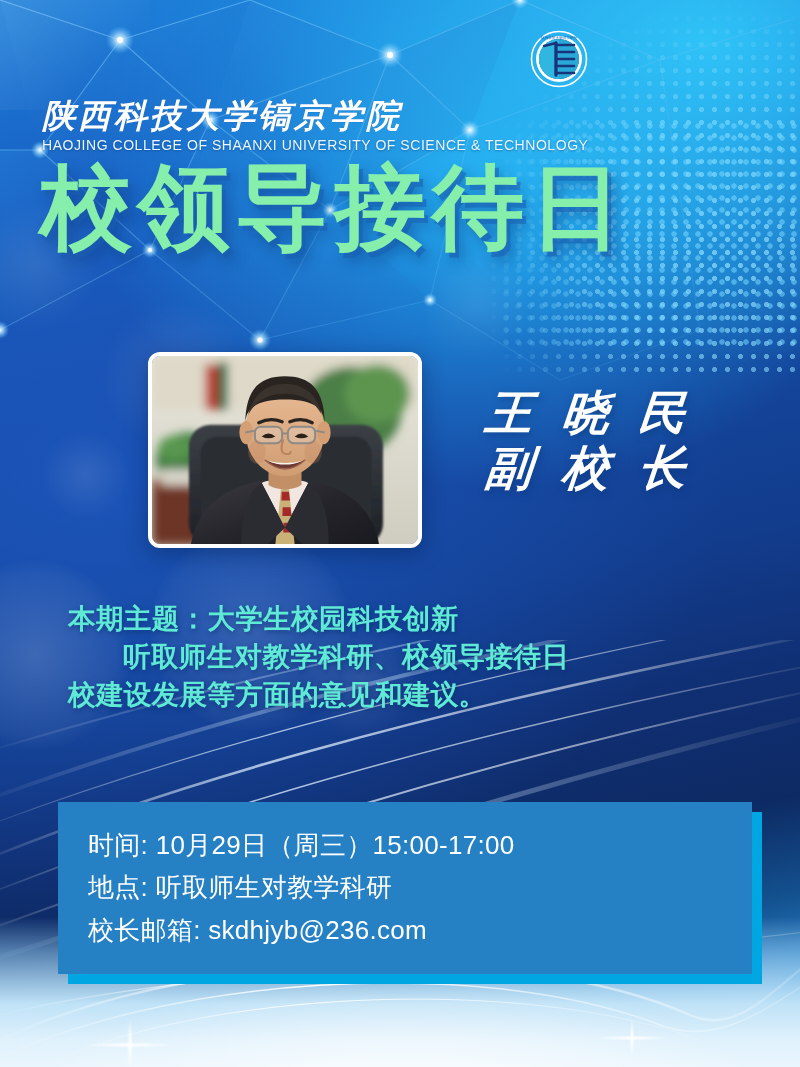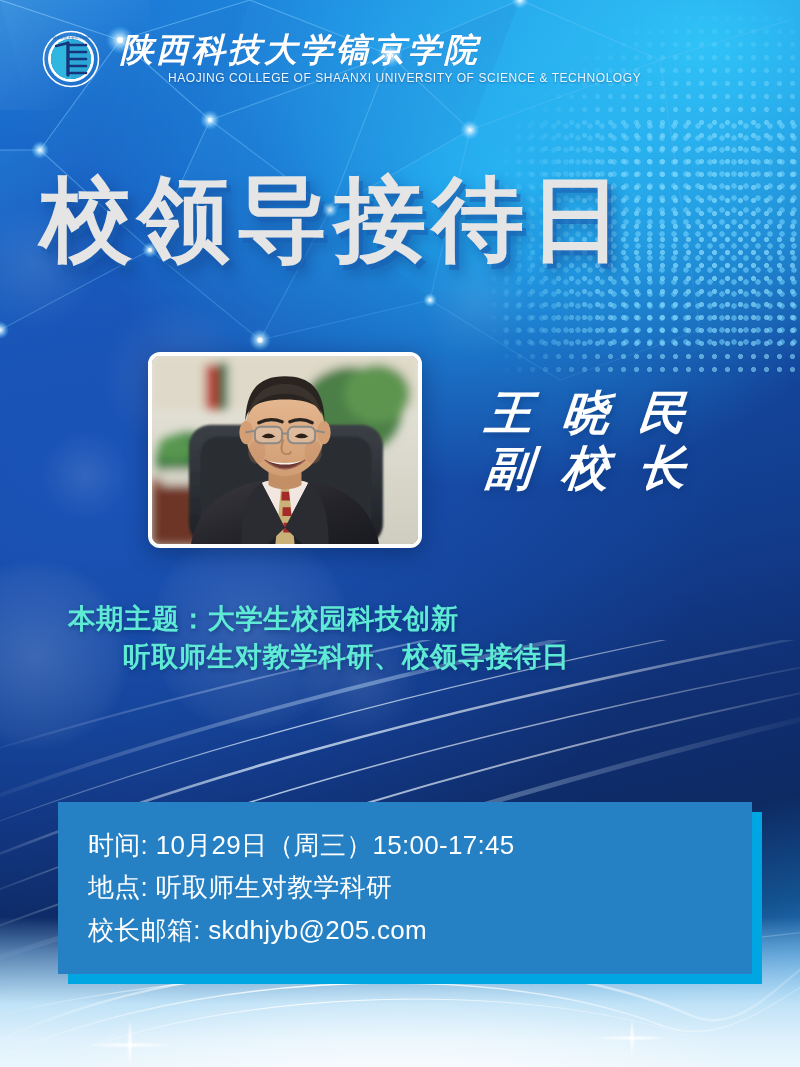"陕西科技大学镐京学院" .header { align-items: flex-start -> flex-end; flex-direction: none -> column; gap: 20px -> 8px }
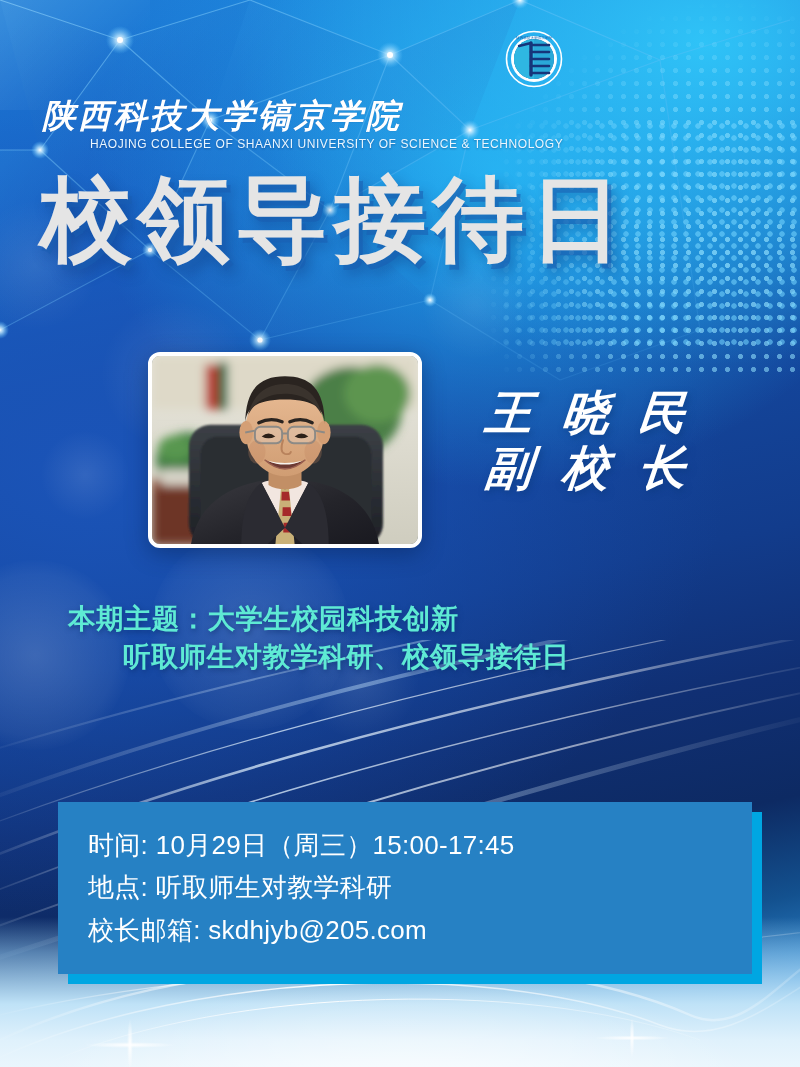"HAOJING COLLEGE OF SHAANXI UNIVERSITY" .logo-en { font-size: 12px -> 14px; margin-left: 48px -> none }
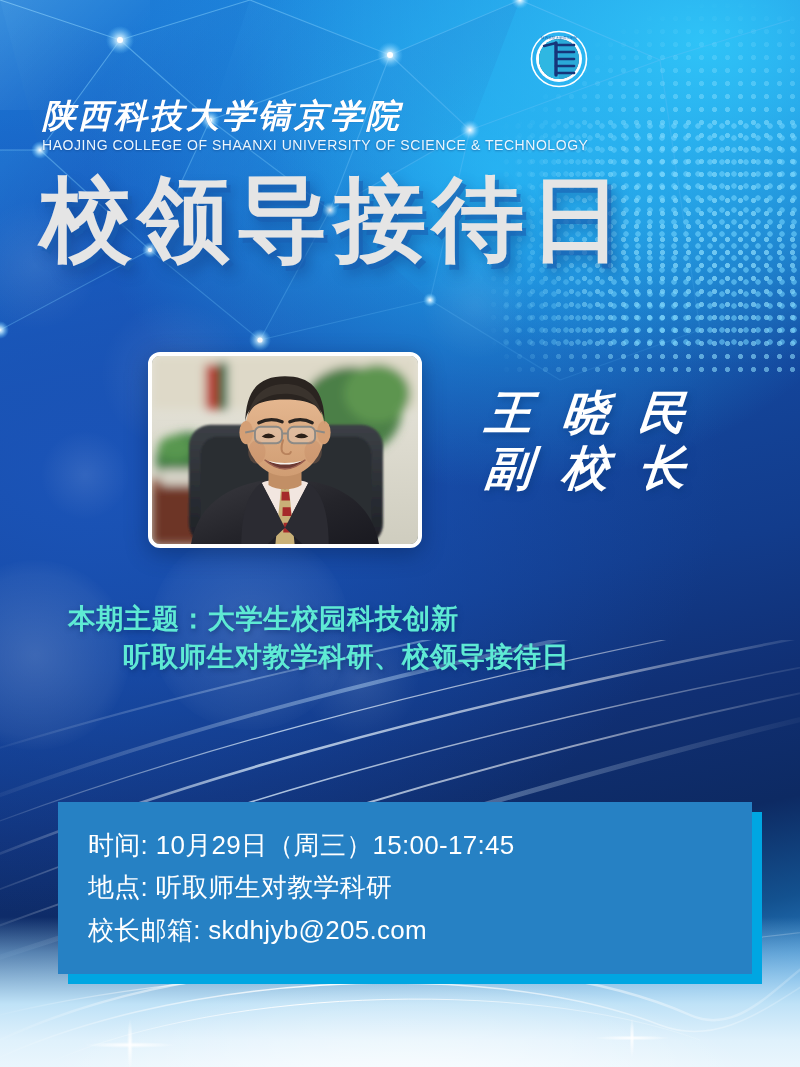"校领导接待日" .main-title { color: #e5e5e5 -> #86efac; margin-top: 12px -> none }
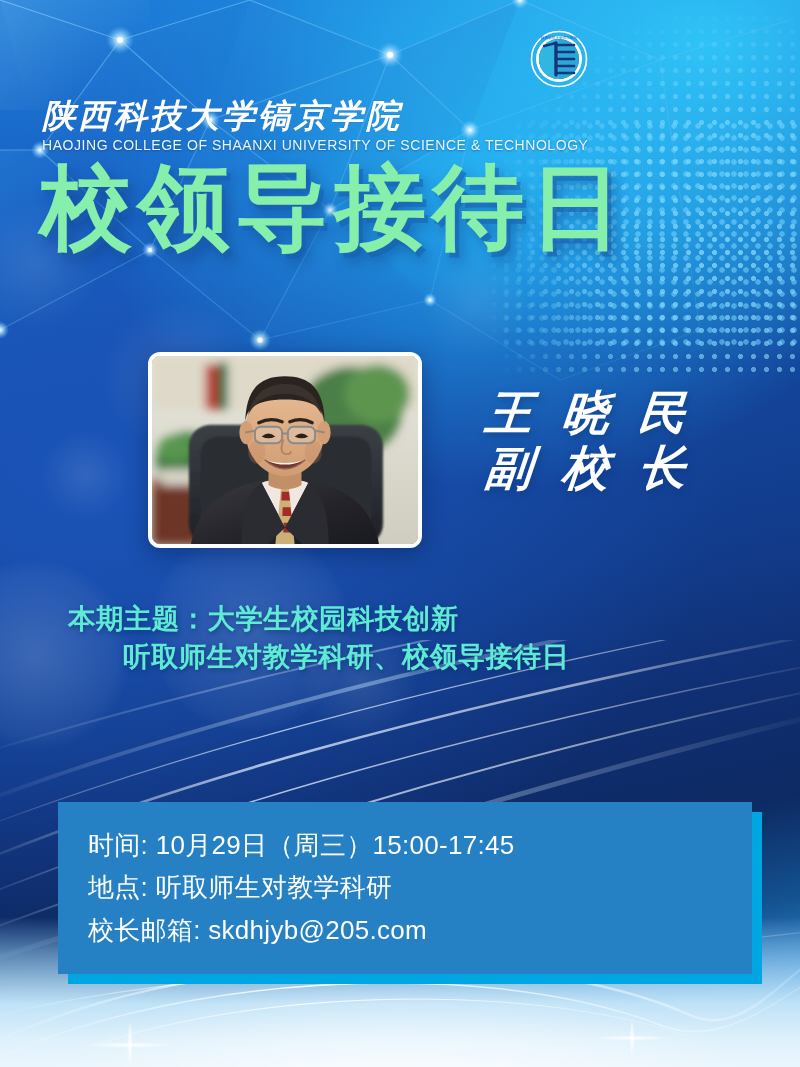"校建设发展等方面的意见和建议。" div { html: none -> <div>校建设发展等方面的意见和建议。</div> }
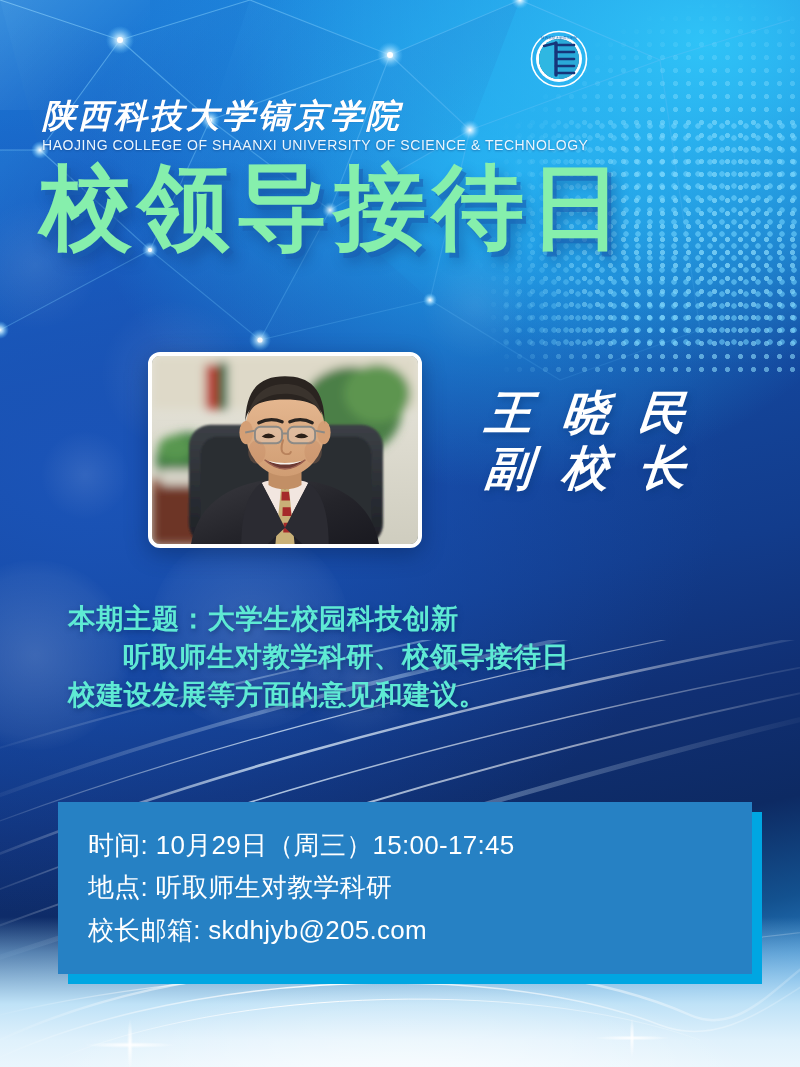"时间: 10月29日（周三）15:00-17:45" div.info-line { text: 15:00-17:45 -> 15:00-17:00 }
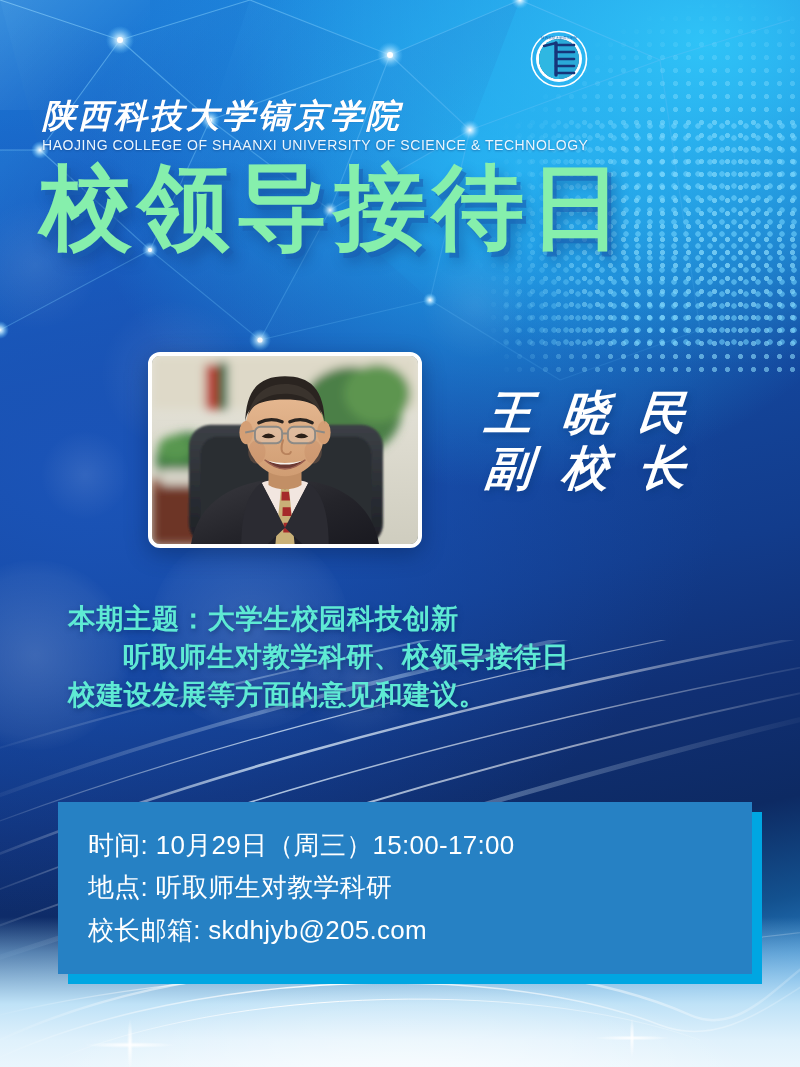"校长邮箱: skdhjyb@205.com" div.info-line { text: skdhjyb@205.com -> skdhjyb@236.com }
